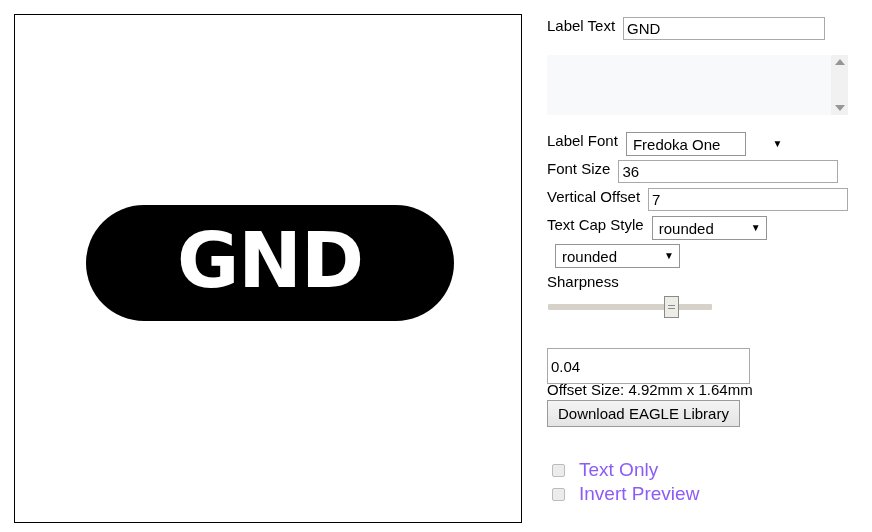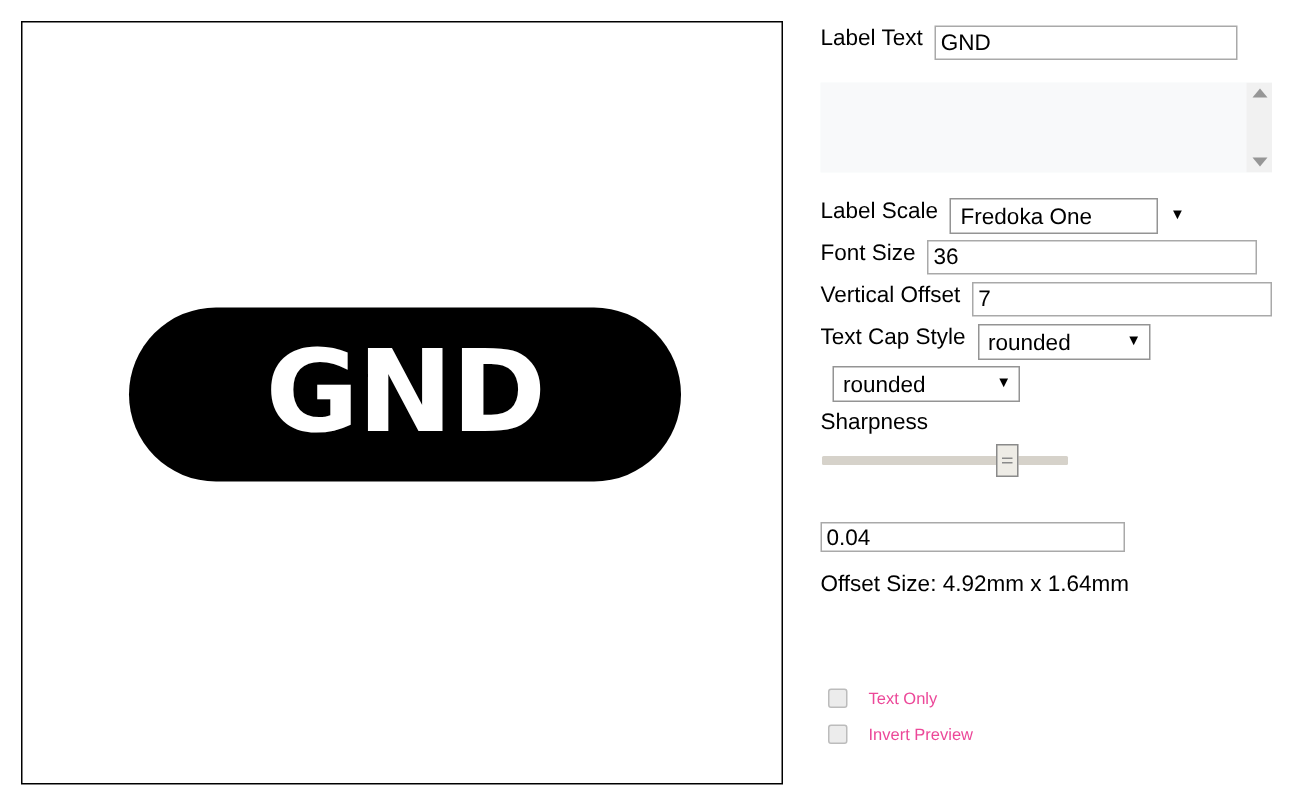"Label Scale" span.lbl { text: Scale -> Font }
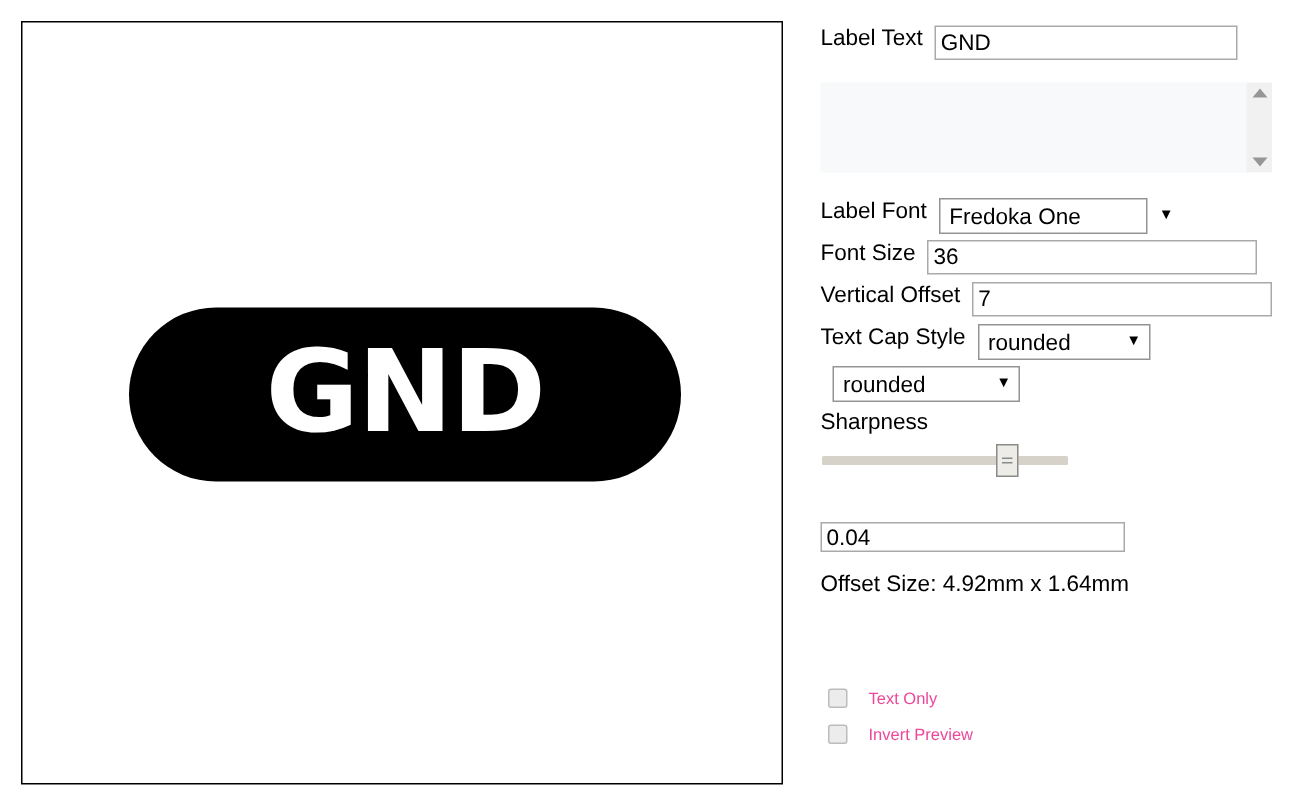"Fredoka One" span.sel { width: 139px -> 120px }
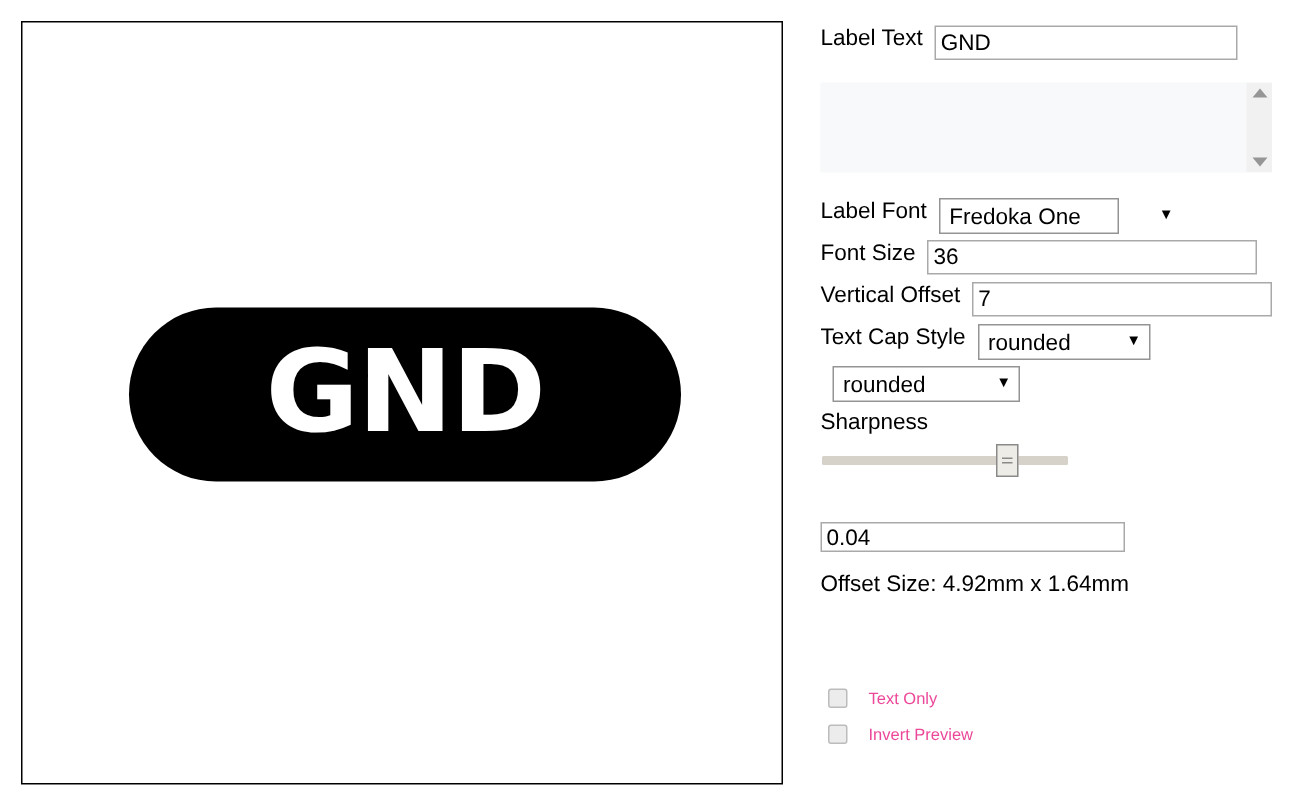"0.04" input.txt { height: 20px -> 36px }
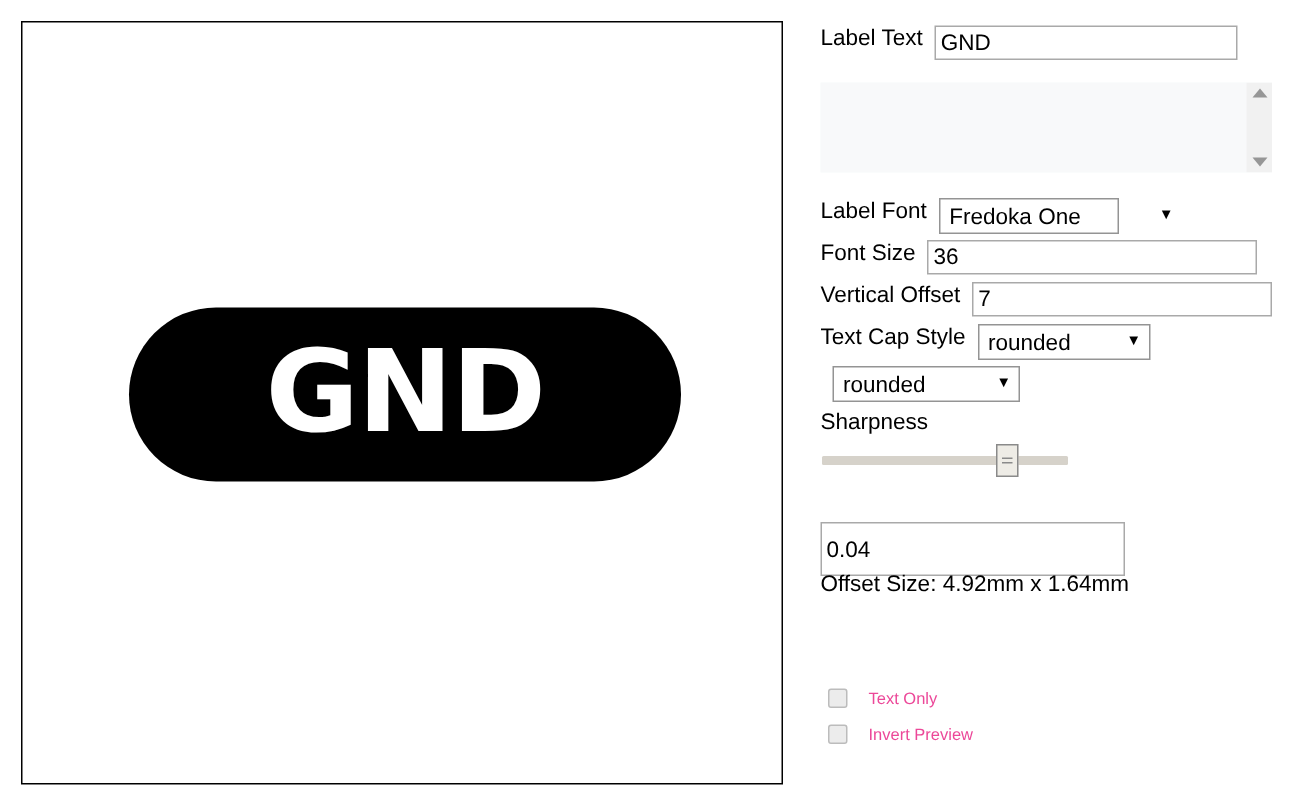"Download EAGLE Library" button { html: none -> <button>Download EAGLE Library</button> }
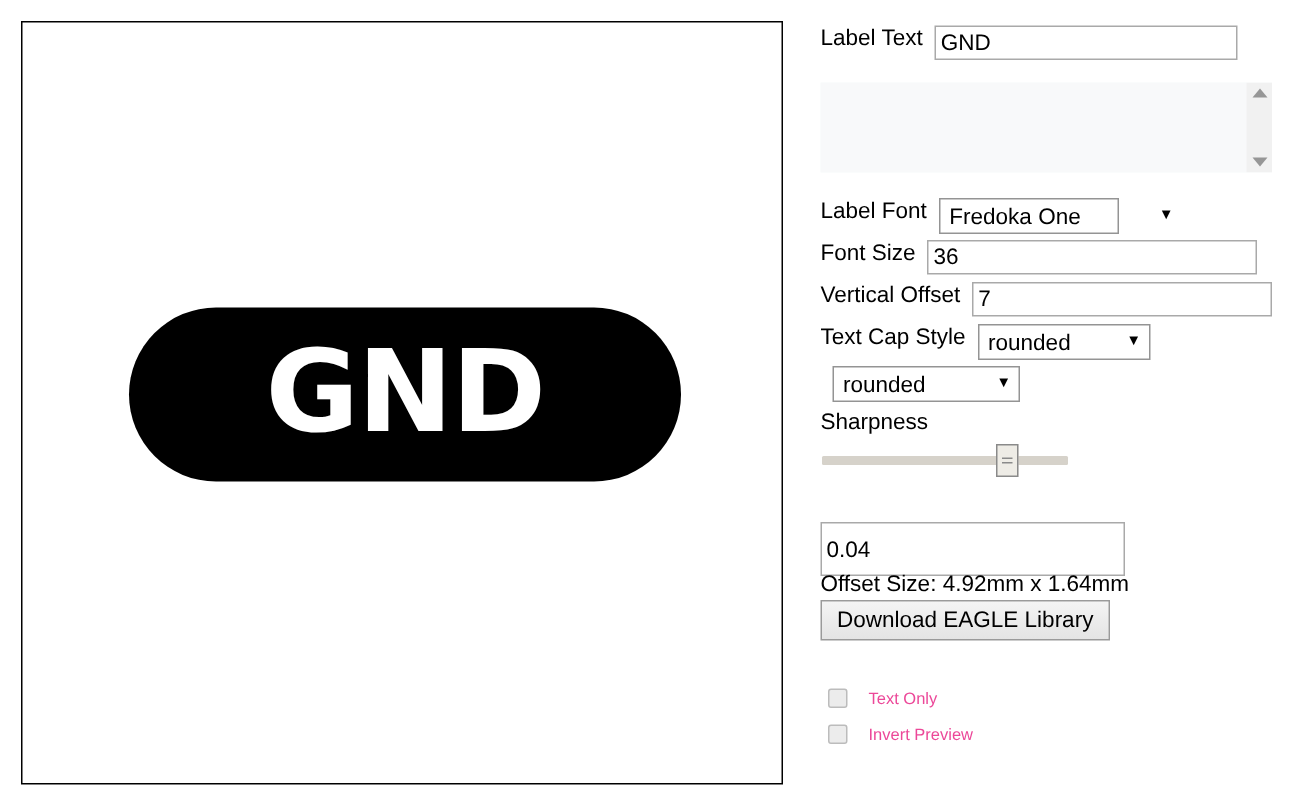"Text Only" .cblbl { color: #ec4899 -> #8b5cf6; font-size: 11px -> 19px }
